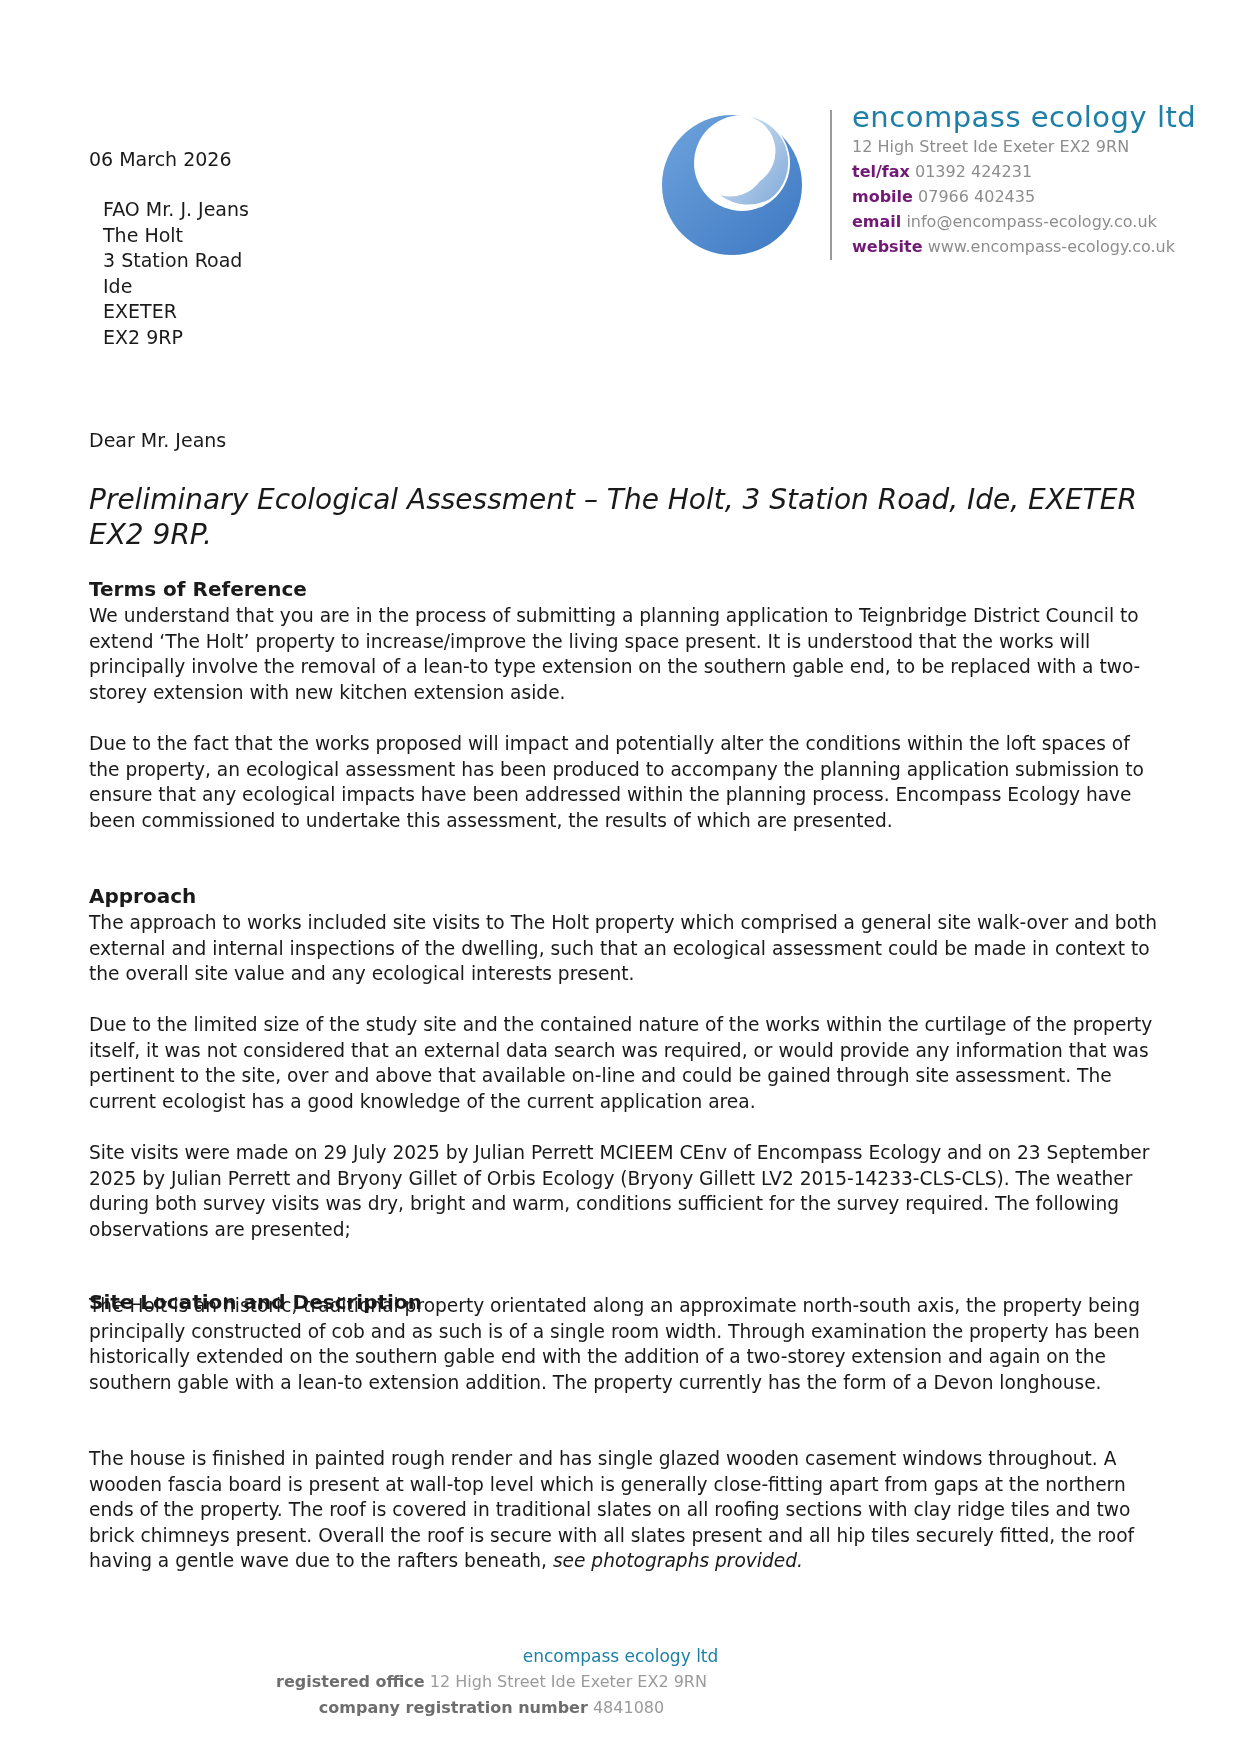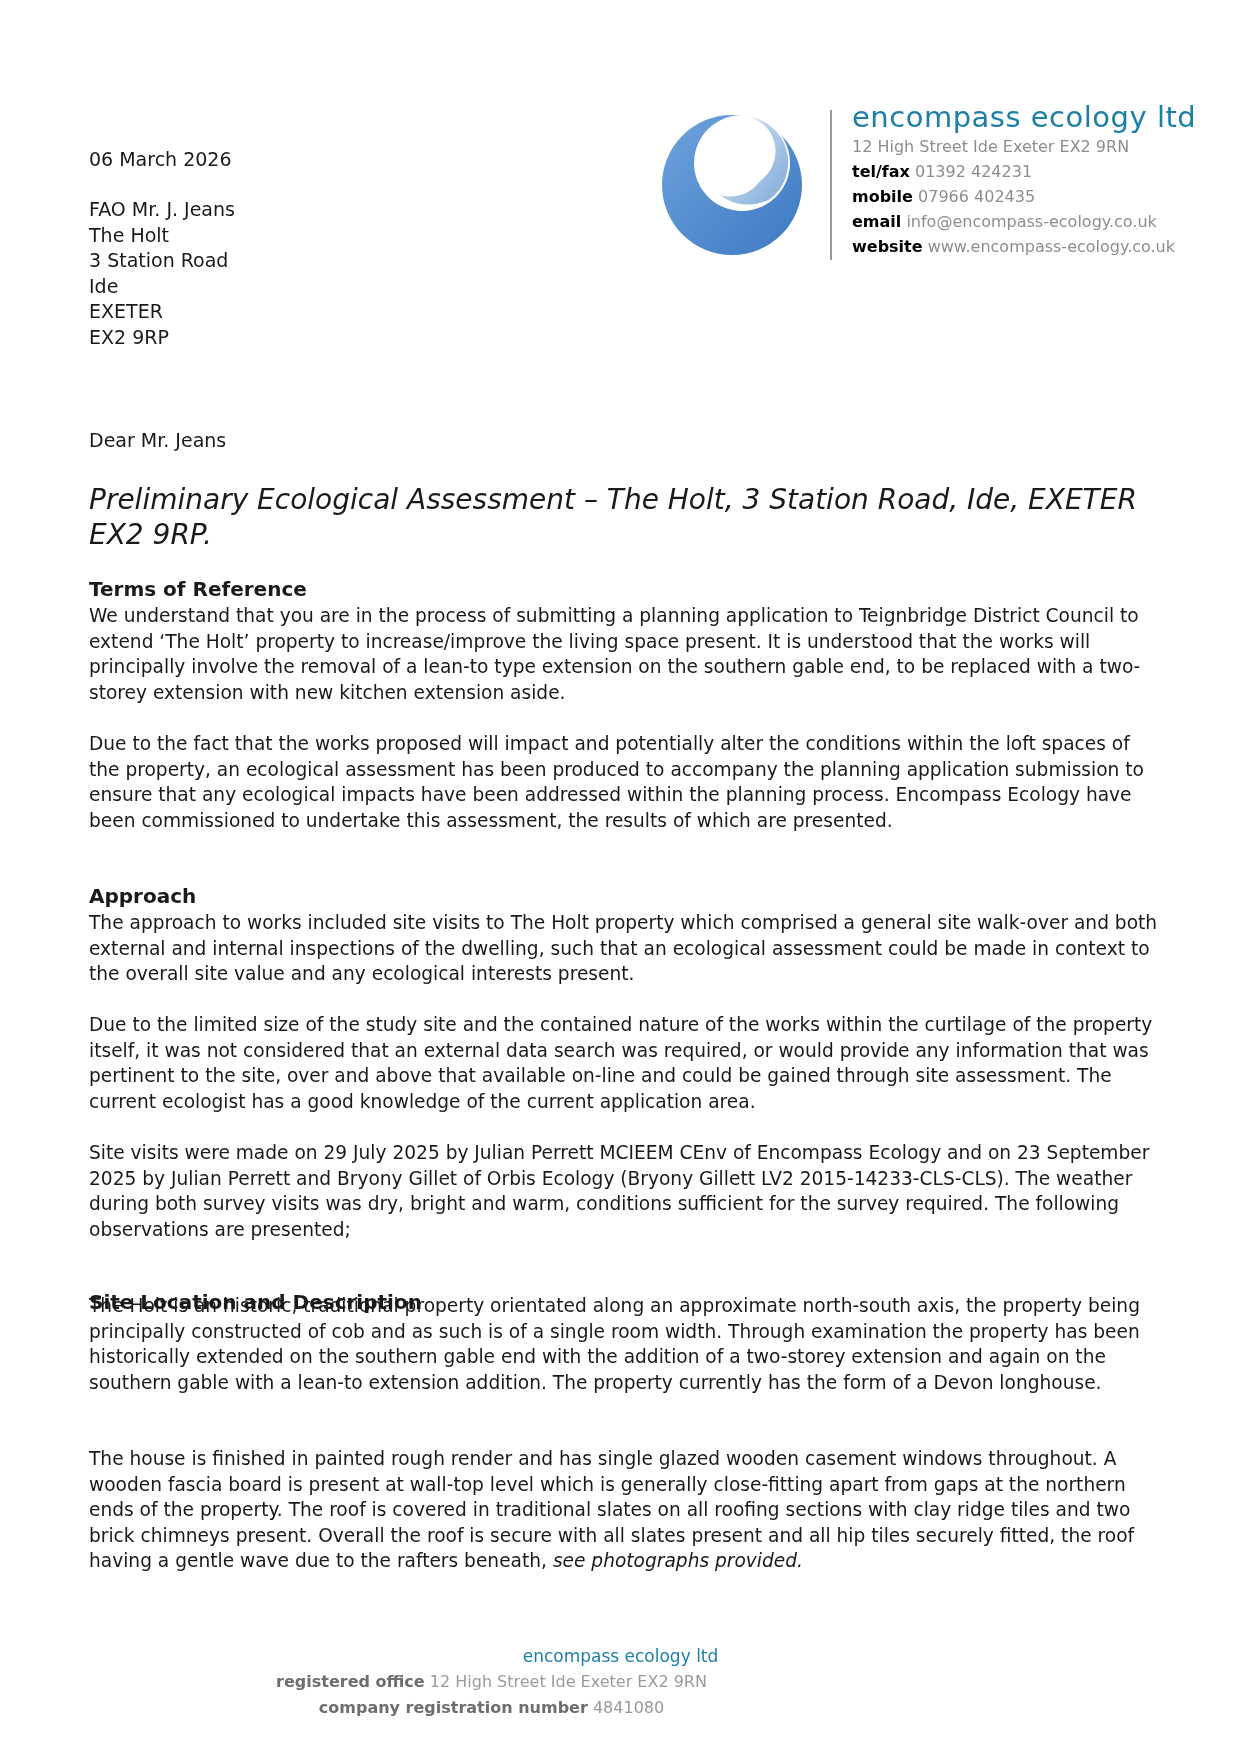"tel/fax" .contact-line b { color: #000000 -> #701a75 }
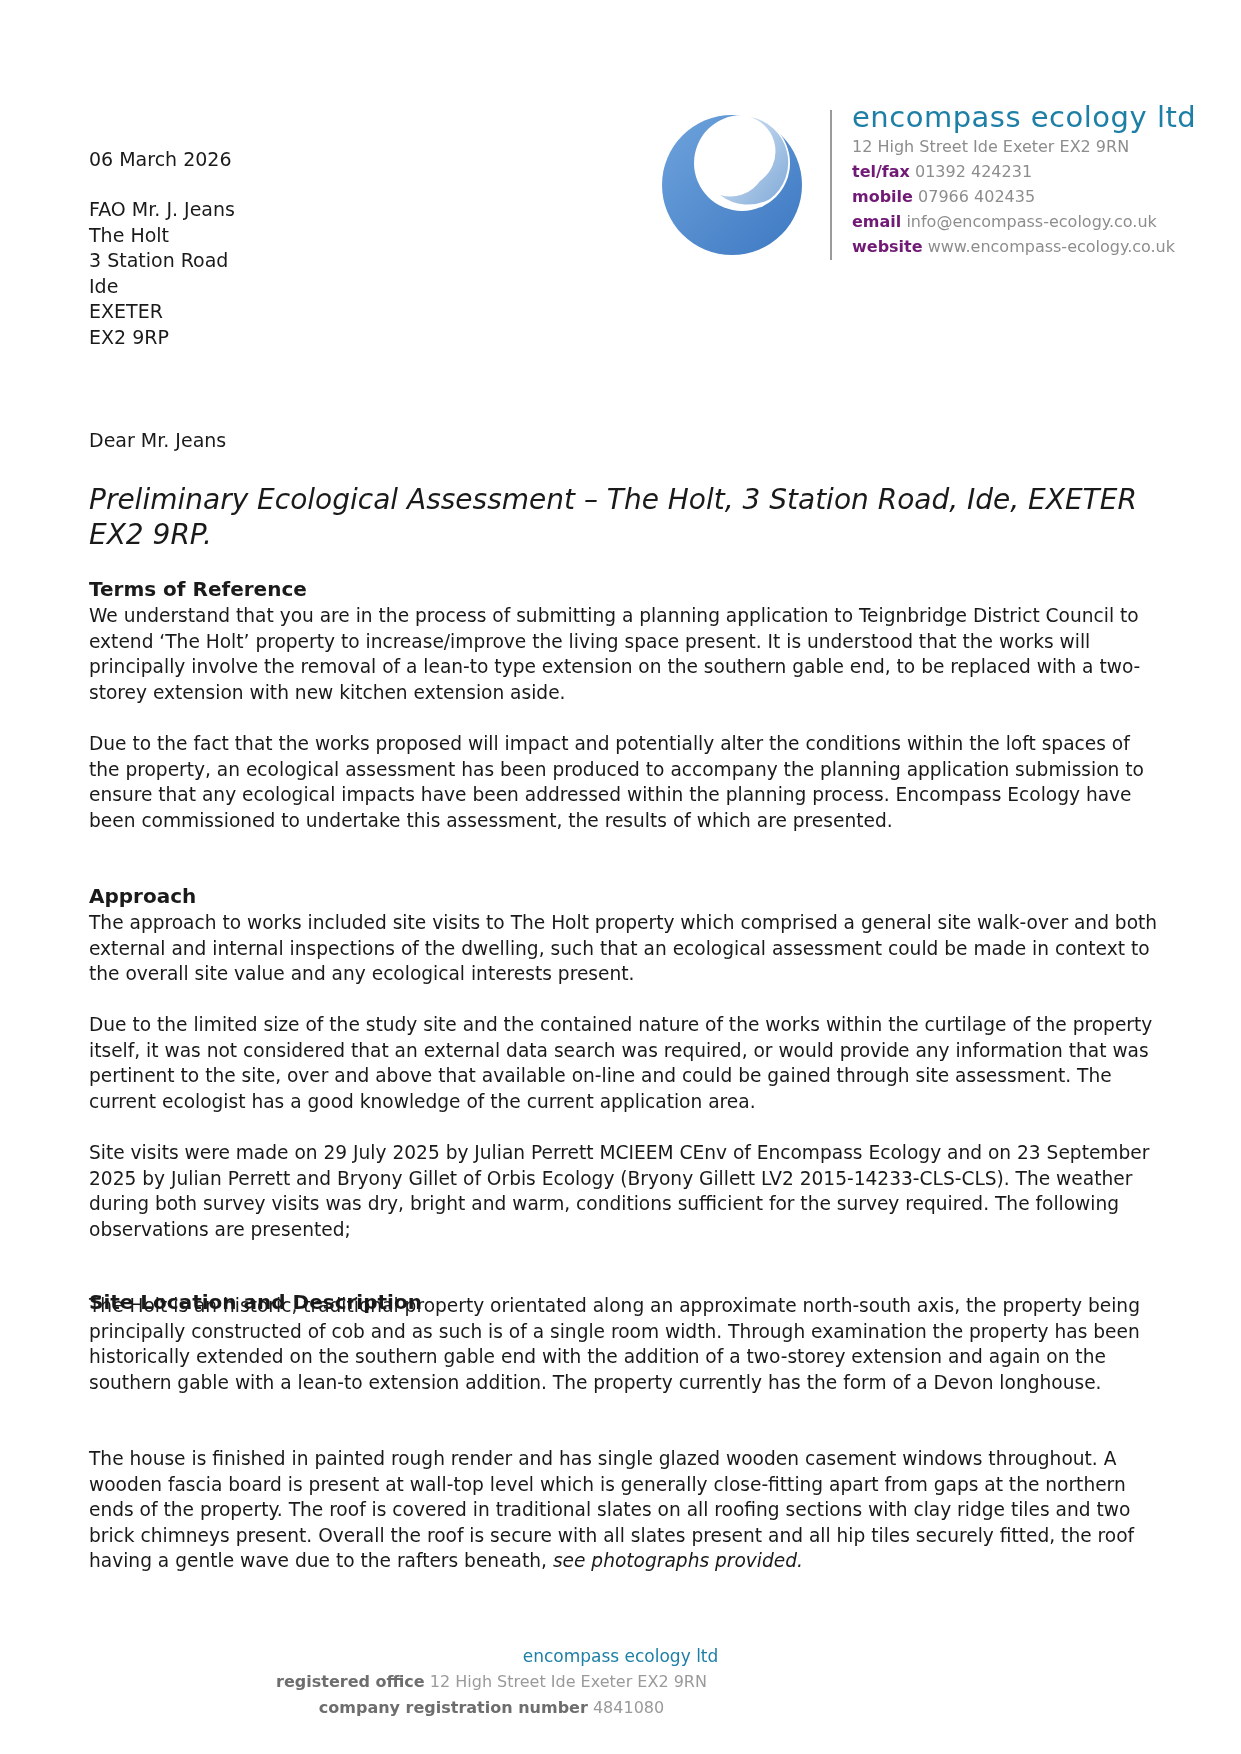"FAO Mr. J. Jeans" .addr div { margin-left: none -> 14px }
